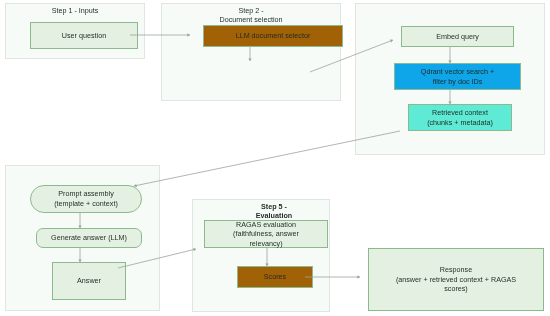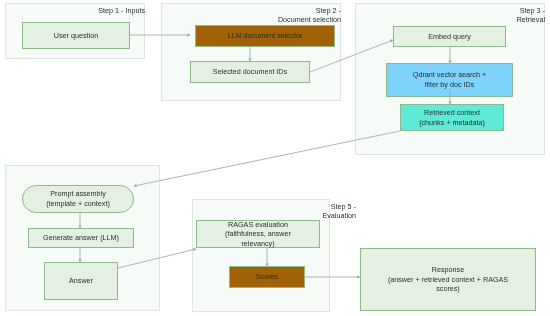"Step 1 - Inputs" .group-title { text-align: right -> center }
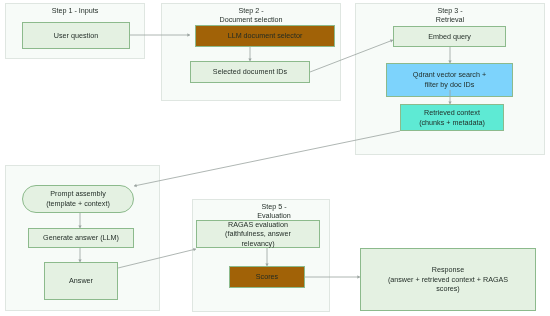"Step 3 -" div.group-title { html: <div>Step 3 - Retrieval</div> -> none }
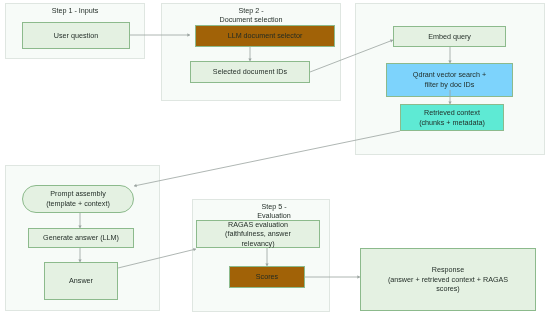"User question" .node { margin-left: none -> 8px }
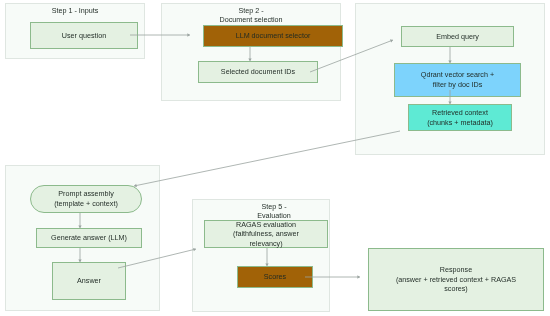"Selected document IDs" div.node { html: <div>Selected document IDs</div> -> none }
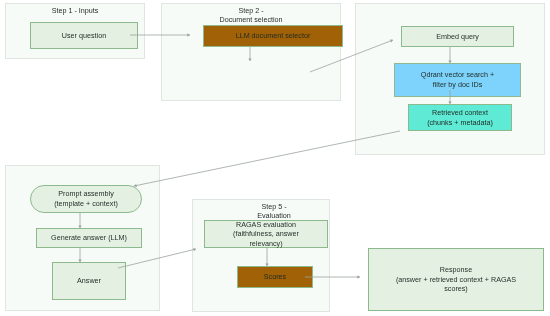"Qdrant vector search +" div.node { background: #7dd3fc -> #0ea5e9; height: 34px -> 27px }
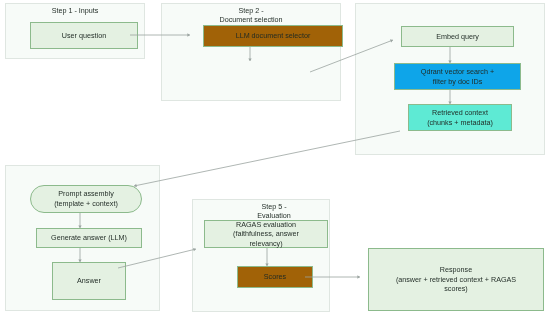"Step 5 -" div.group-title { font-weight: none -> bold }
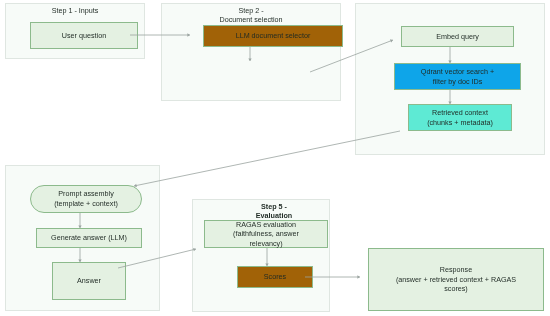"Generate answer (LLM)" div.node { border-radius: none -> 7px }
